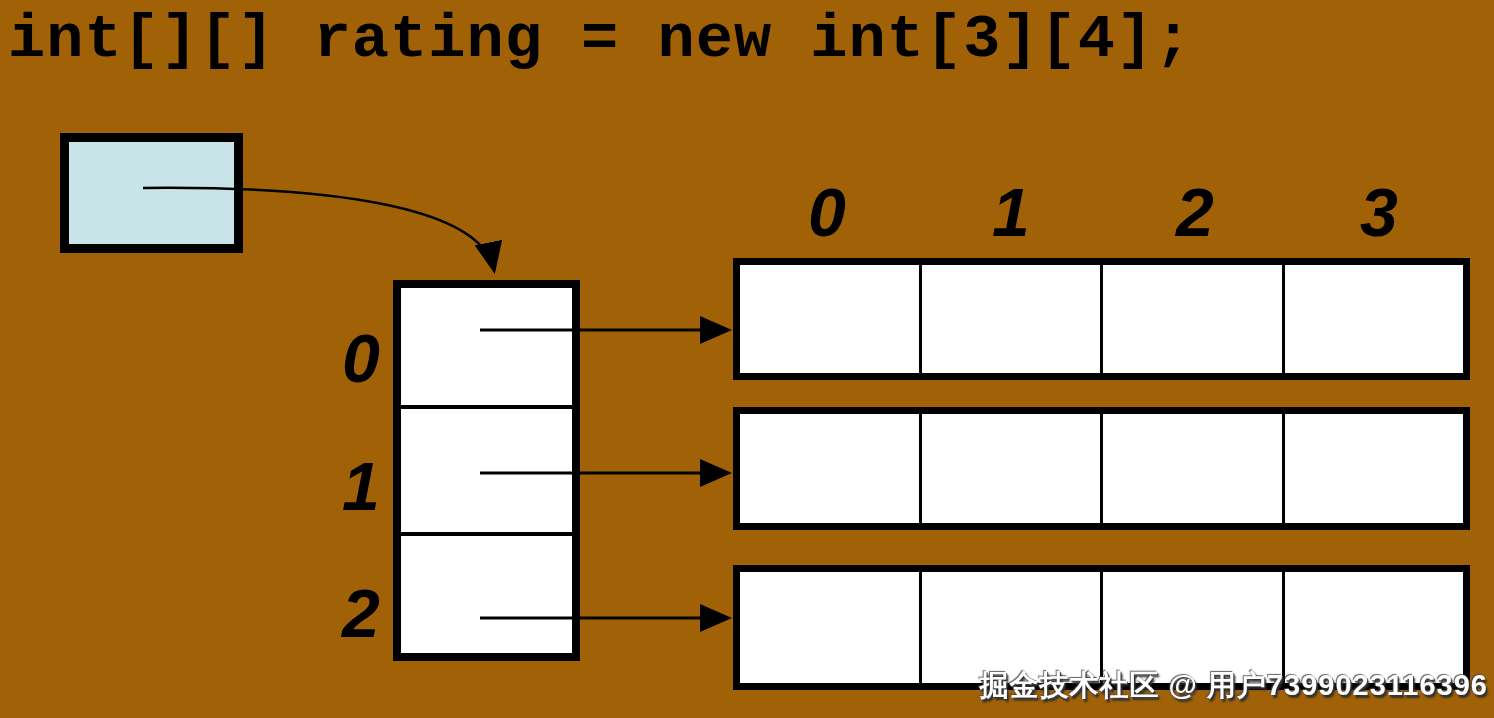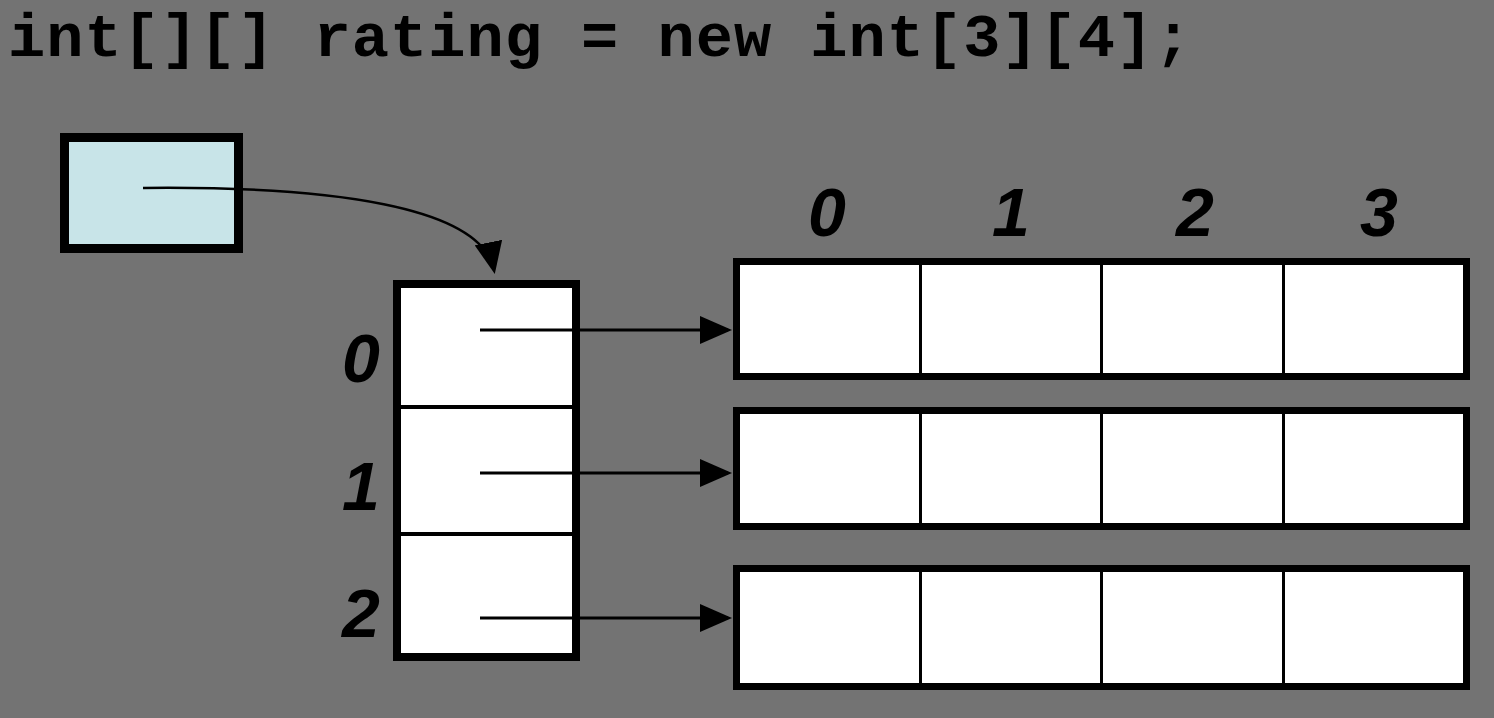"int[][] rating = new int[3][4];" .stage { background: #737373 -> #a16207 }
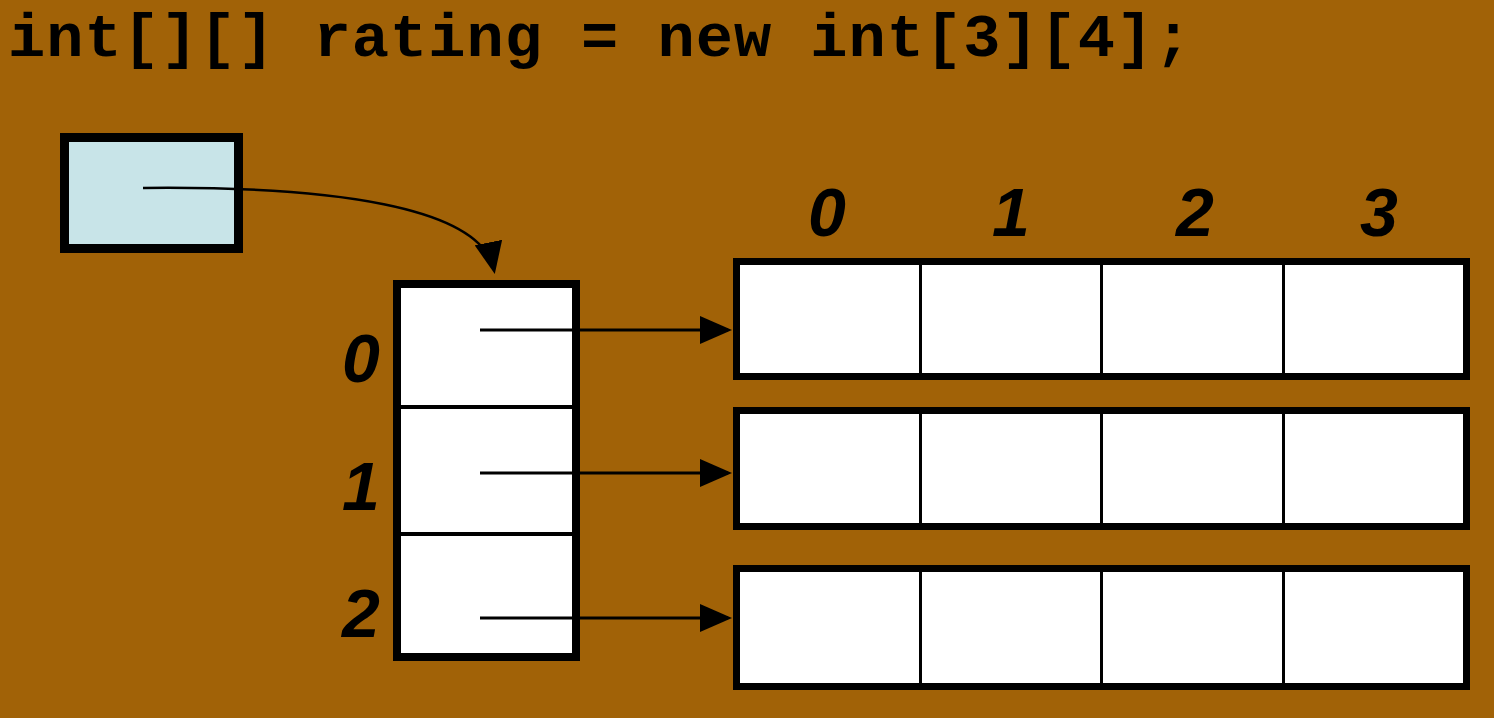"掘金技术社区 @ 用户7399023116396" div.watermark { html: none -> <div>掘金技术社区 @ 用户7399023116396</div> }
